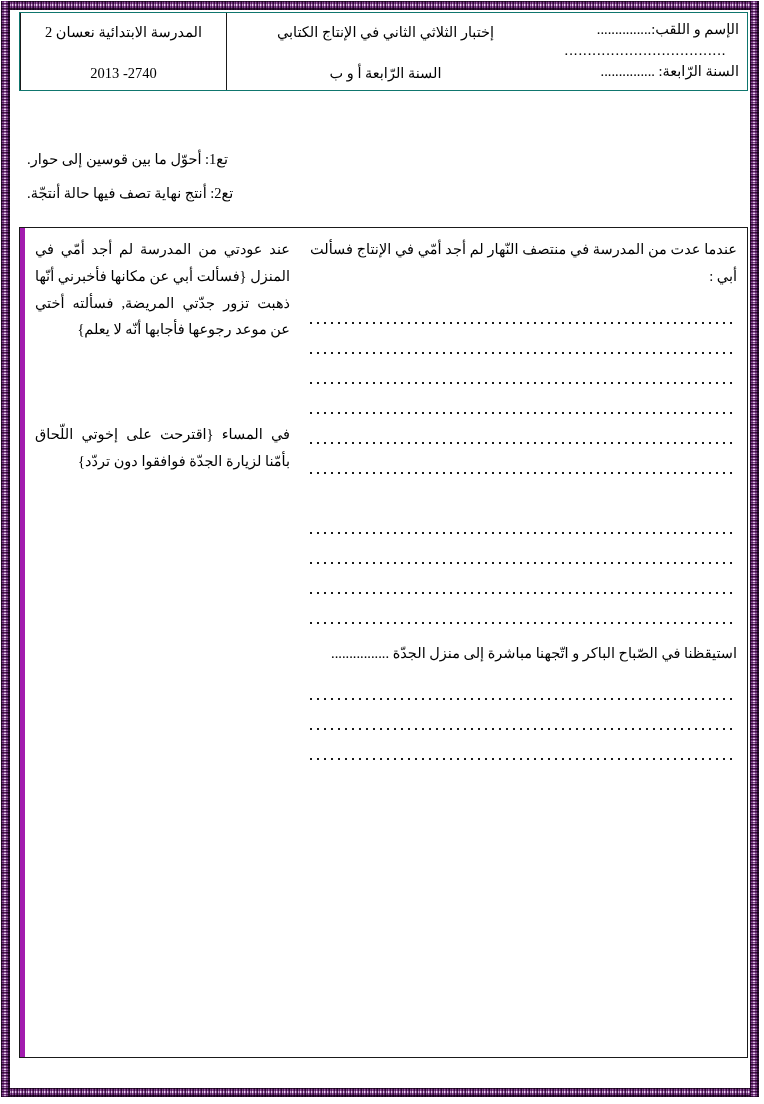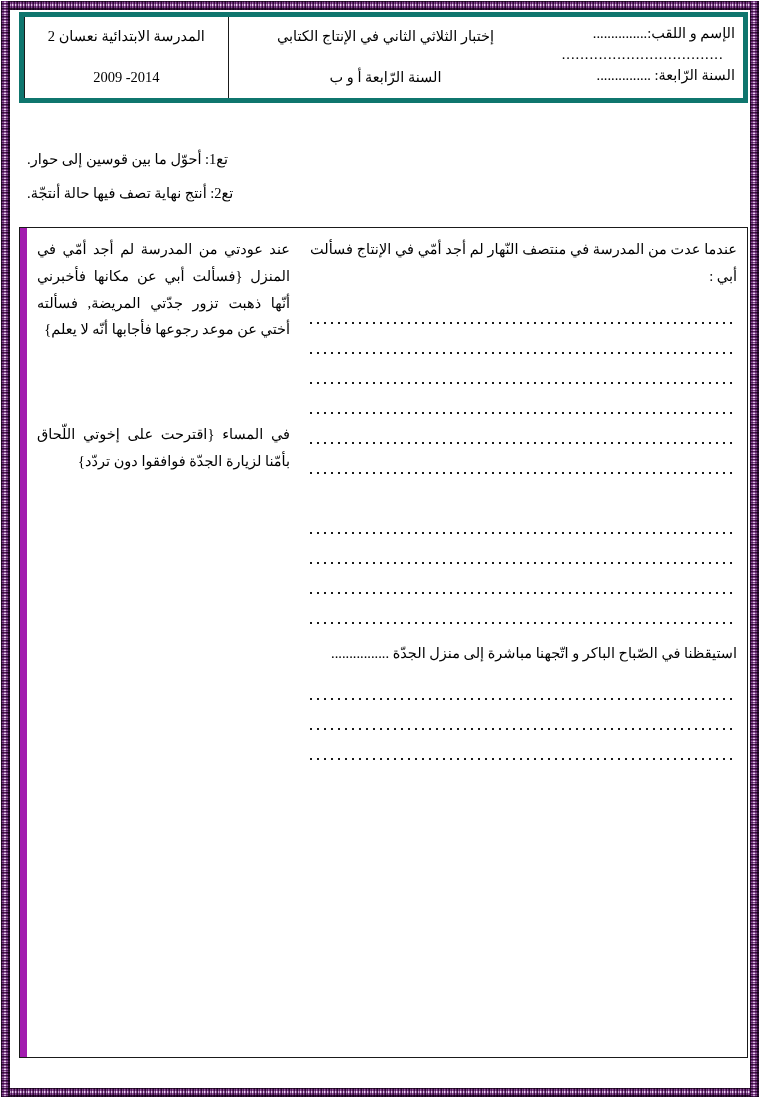"المدرسة الابتدائية نعسان 2" .header-table { border: 5px solid #0f766e -> 1px solid #0f766e; height: 91px -> 79px }
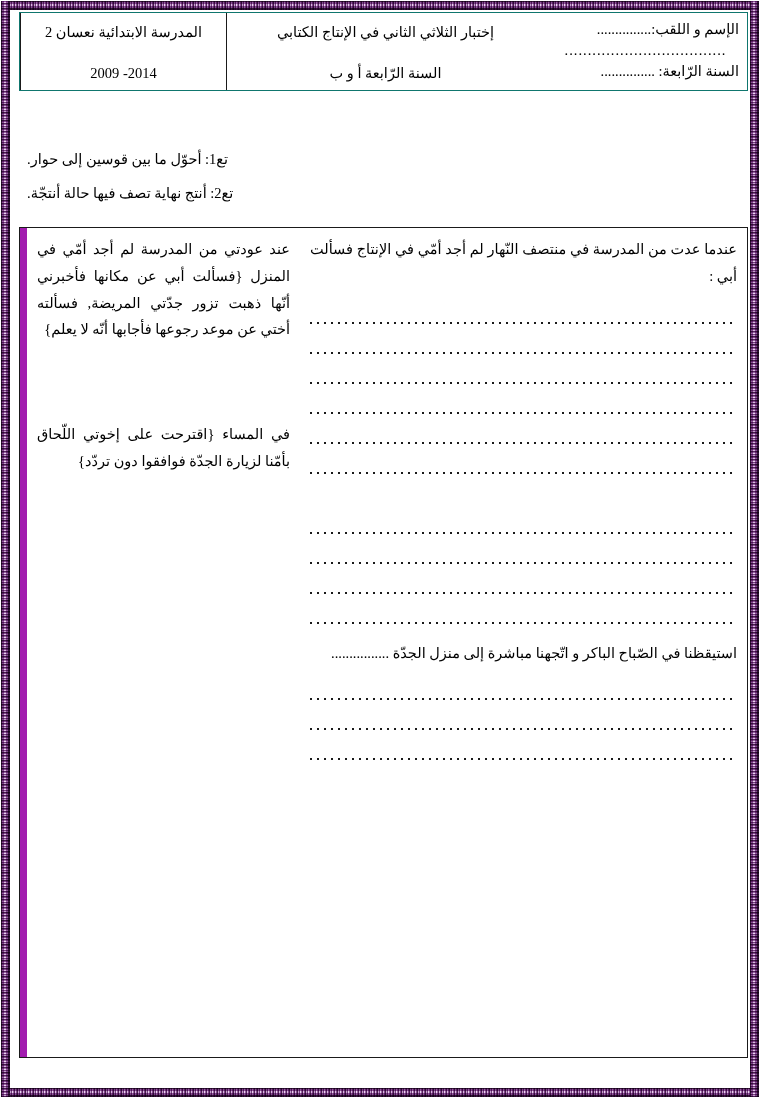"2009 -2014" p.hdr-line { text: 2009 -2014 -> 2013 -2740 }
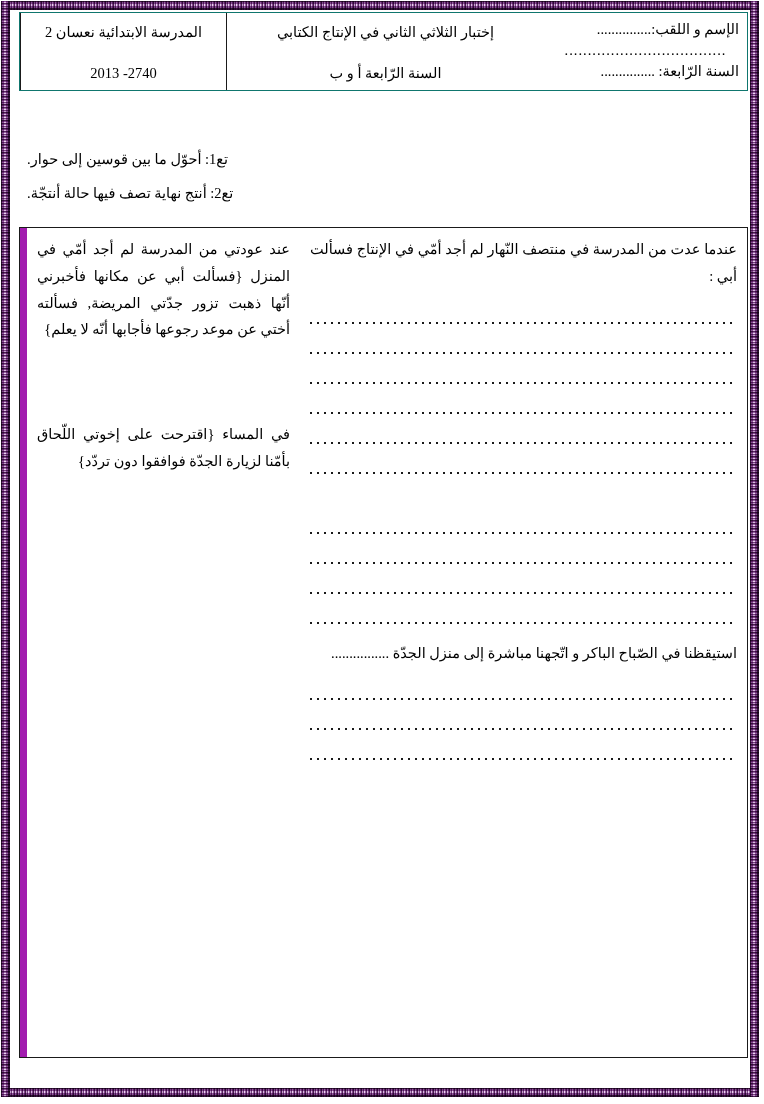"عند عودتي من المدرسة لم" .col-right { border-left: 7px solid #a21caf -> 5px solid #a21caf }
